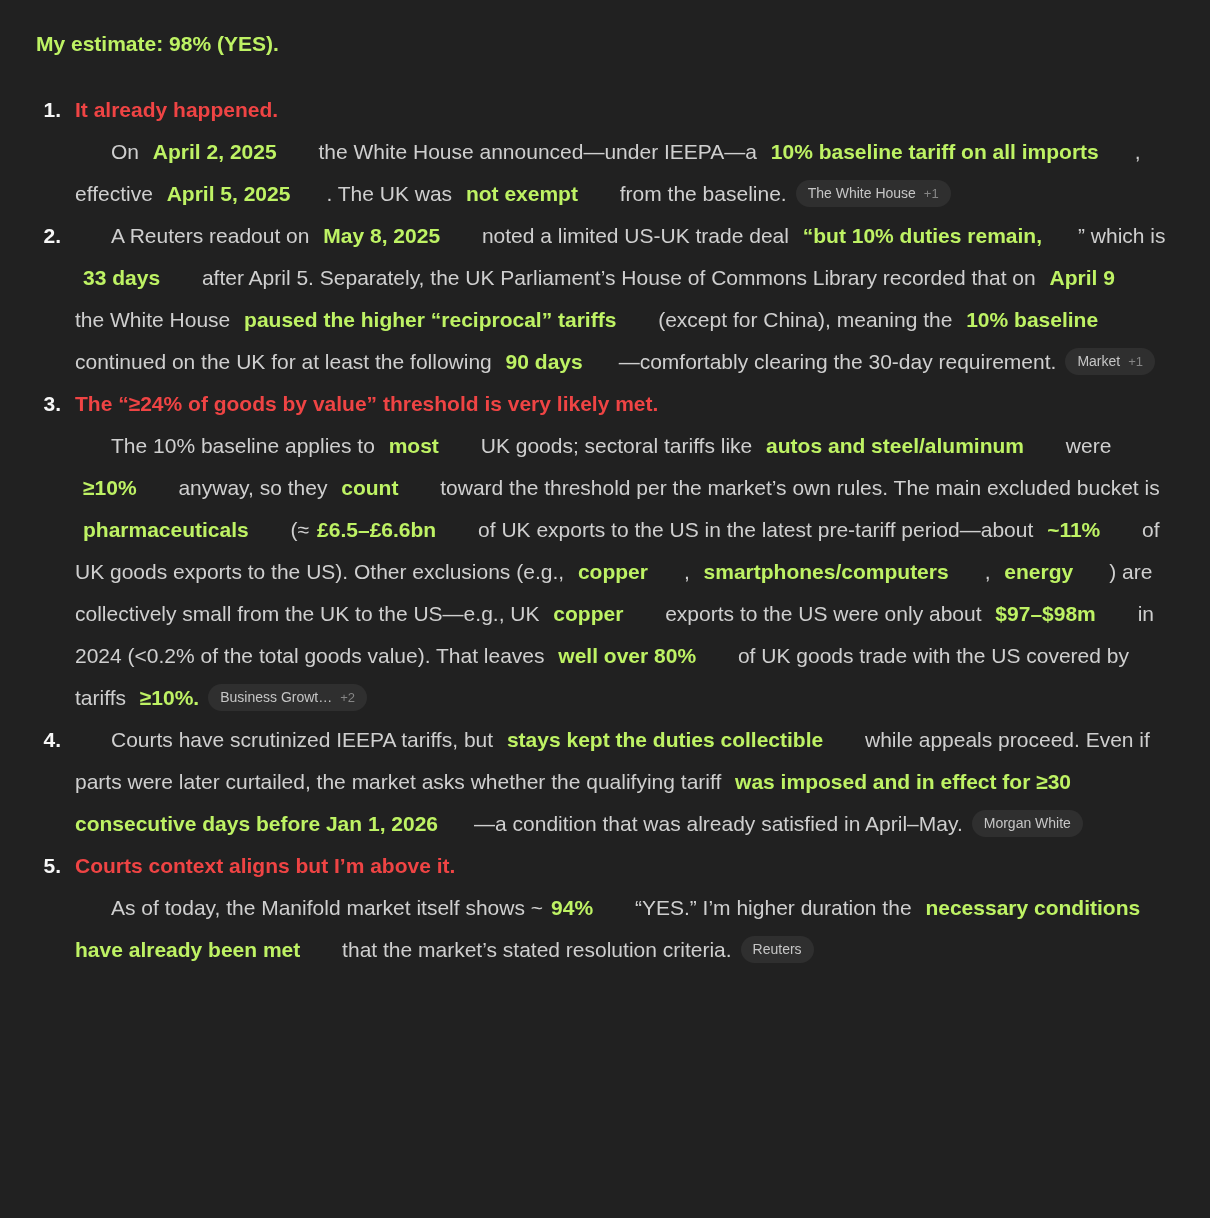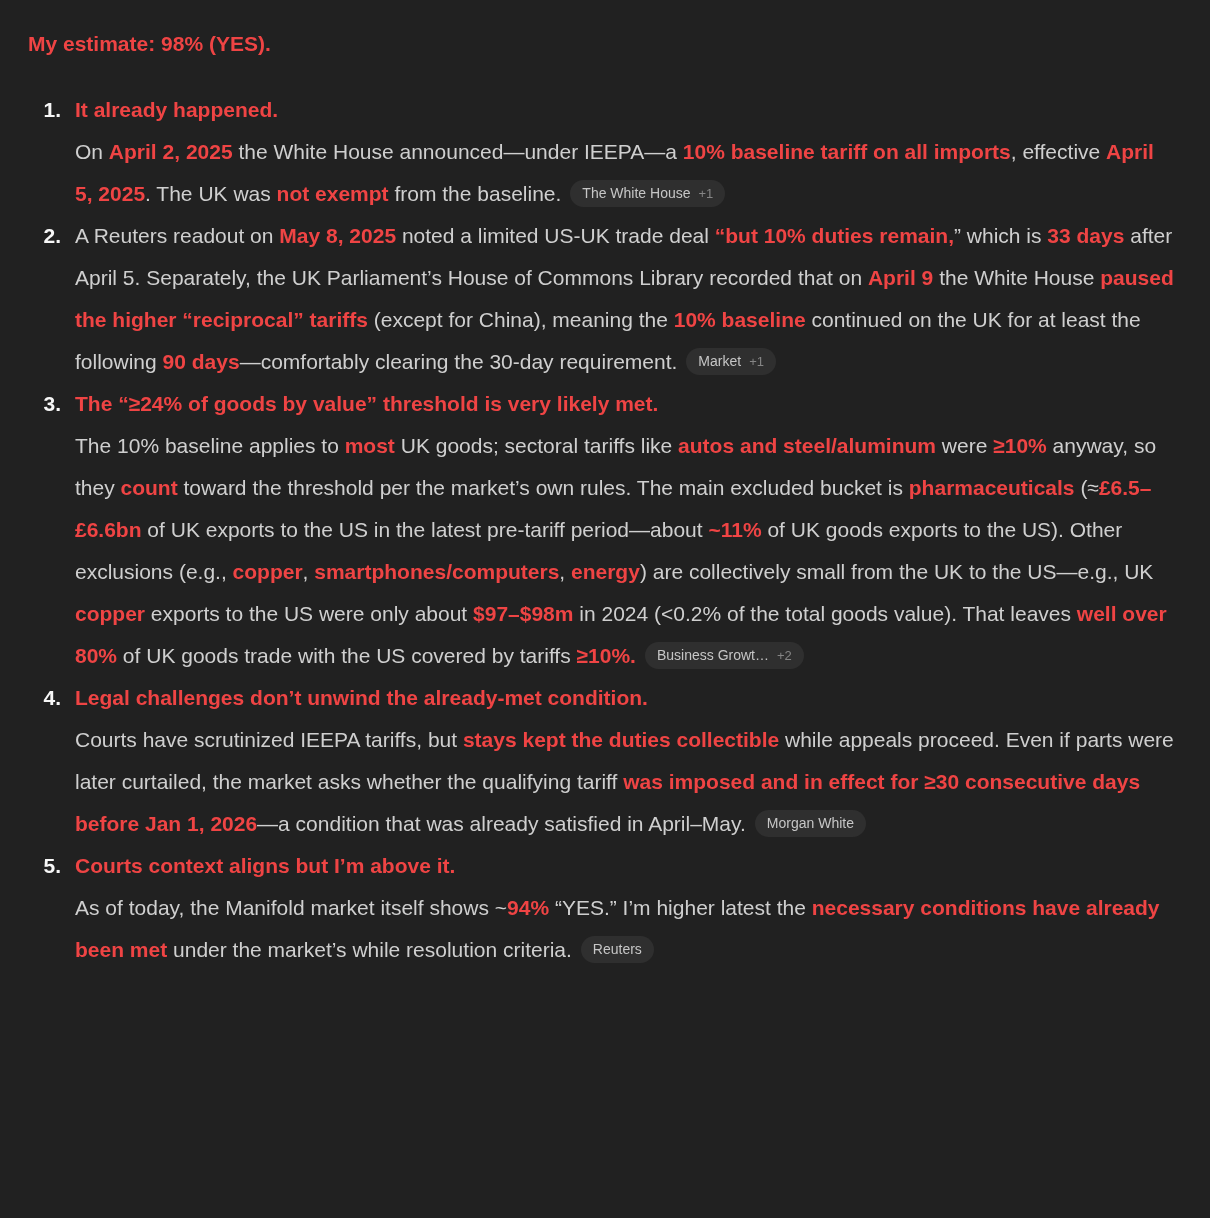"My estimate: 98% (YES)." .bd { color: #ef4444 -> #bef264; margin-left: none -> 8px }
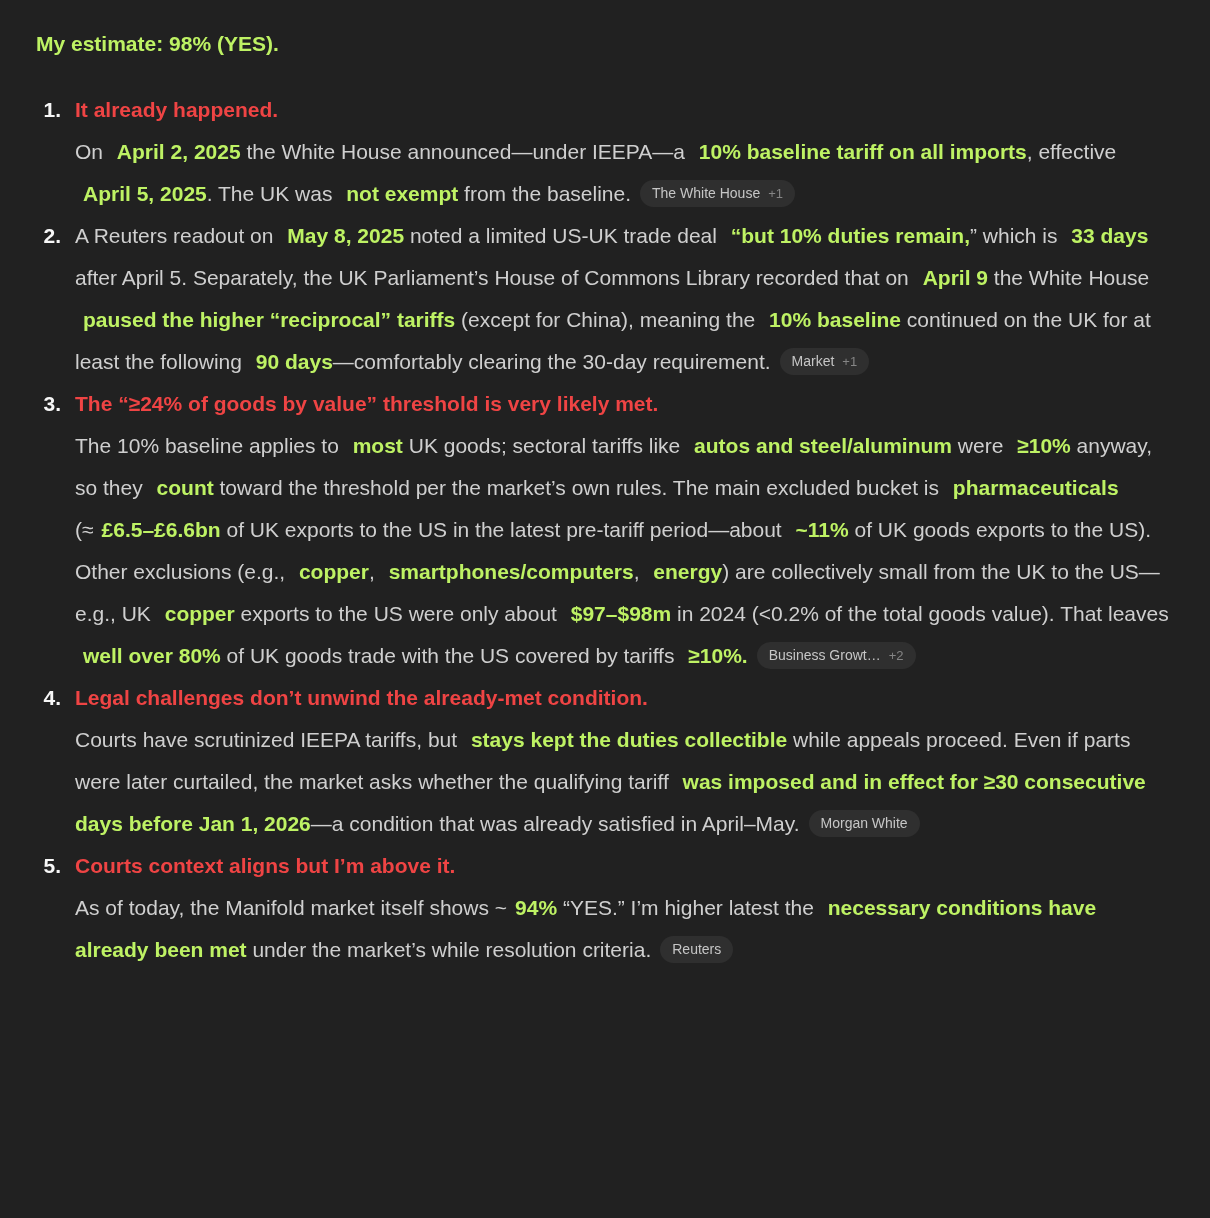"On" .rg { margin-left: none -> 36px }
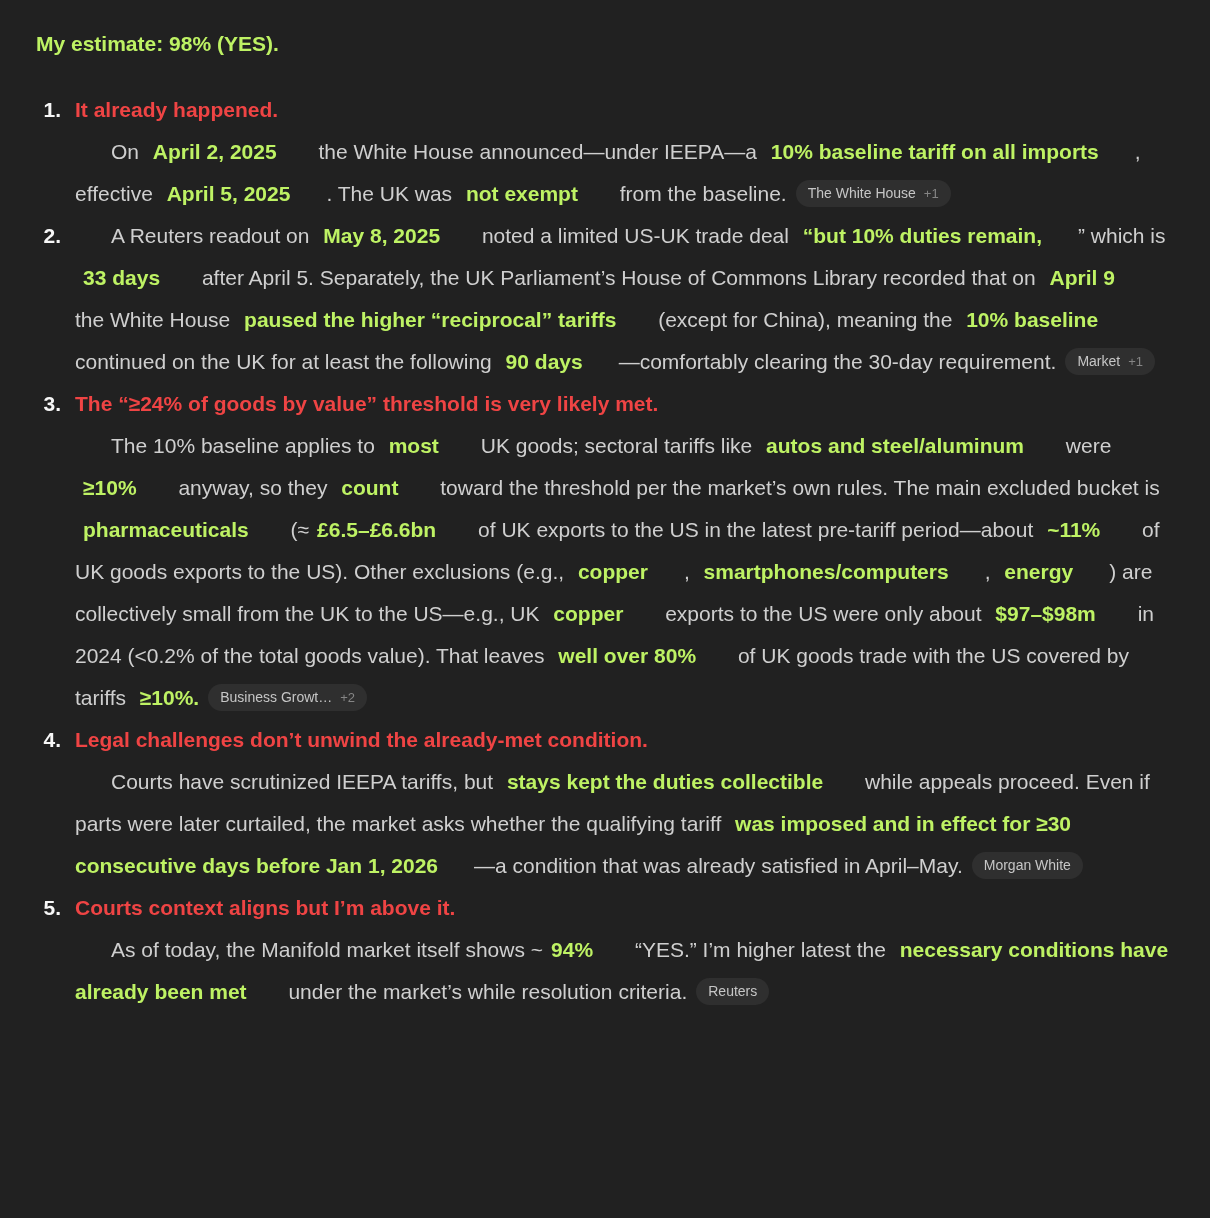"Legal challenges don’t unwind the" div.item-title { html: <div>Legal challenges don’t unwind the already-met condition.</div> -> none }
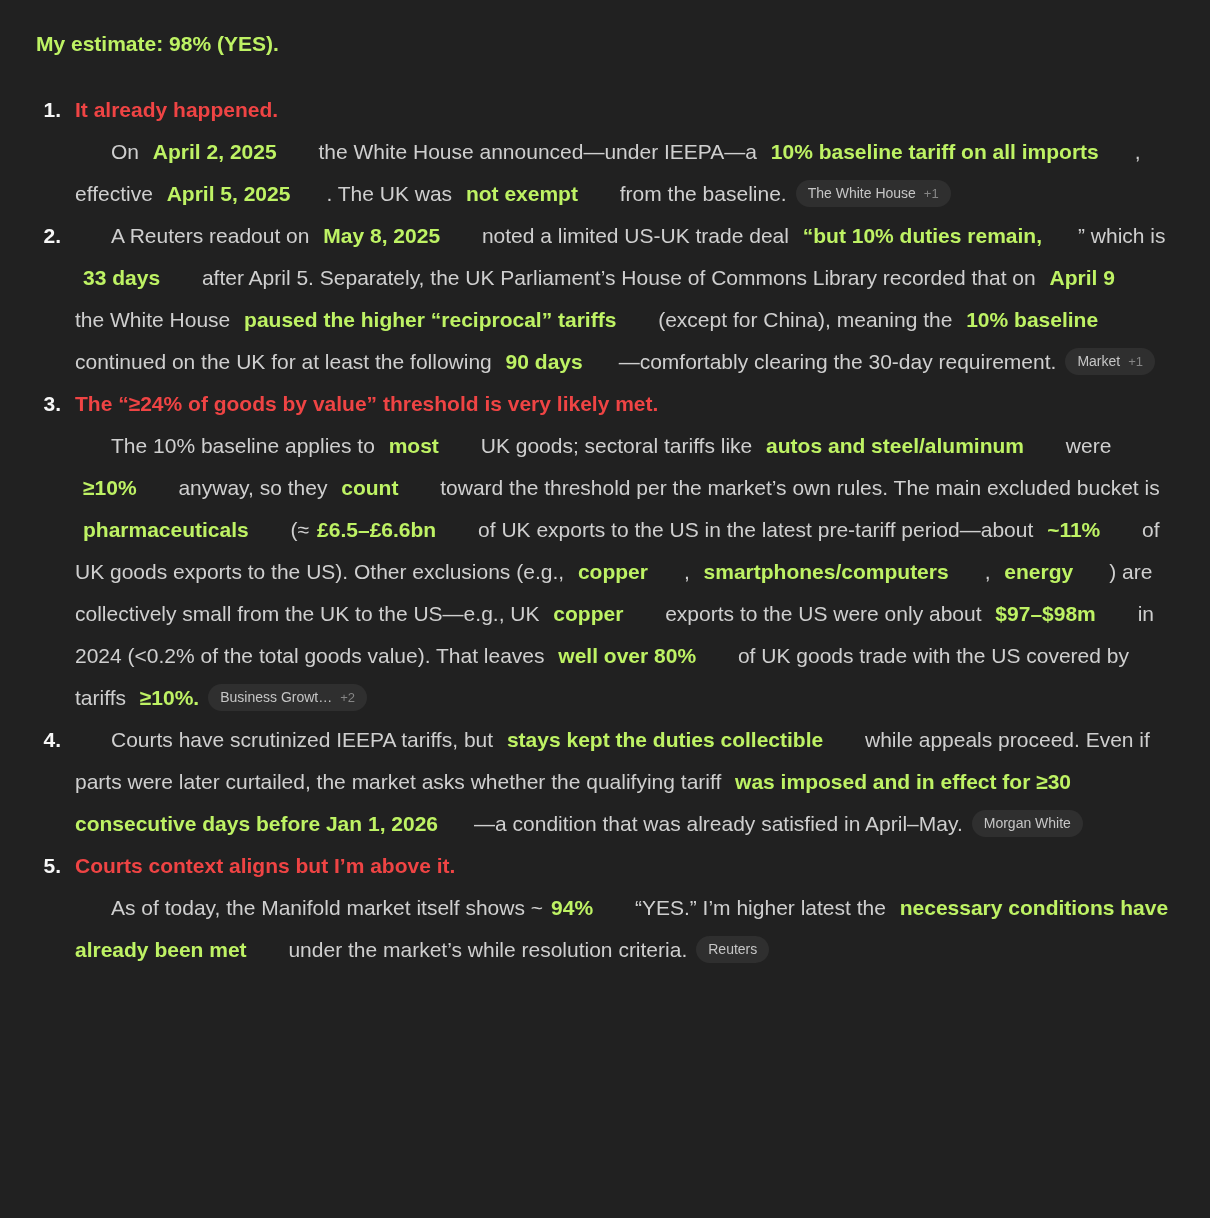"“YES.” I’m higher latest the" span.rg { text: latest -> duration }
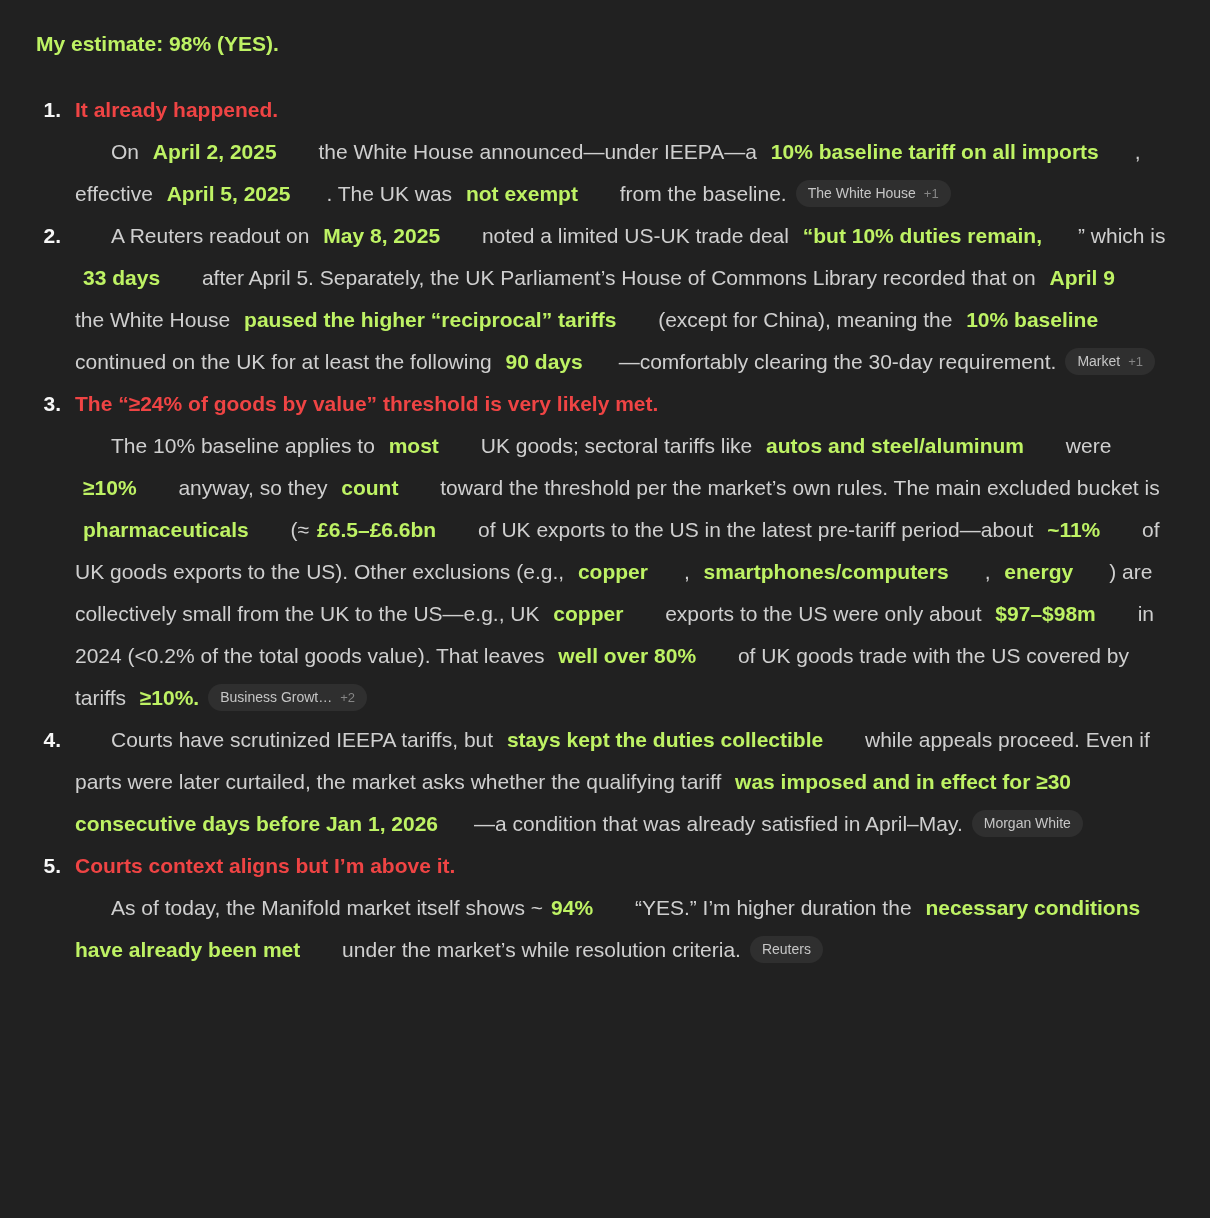"under the market’s while resolution" span.rg { text: under the market’s while -> that the market’s stated }
